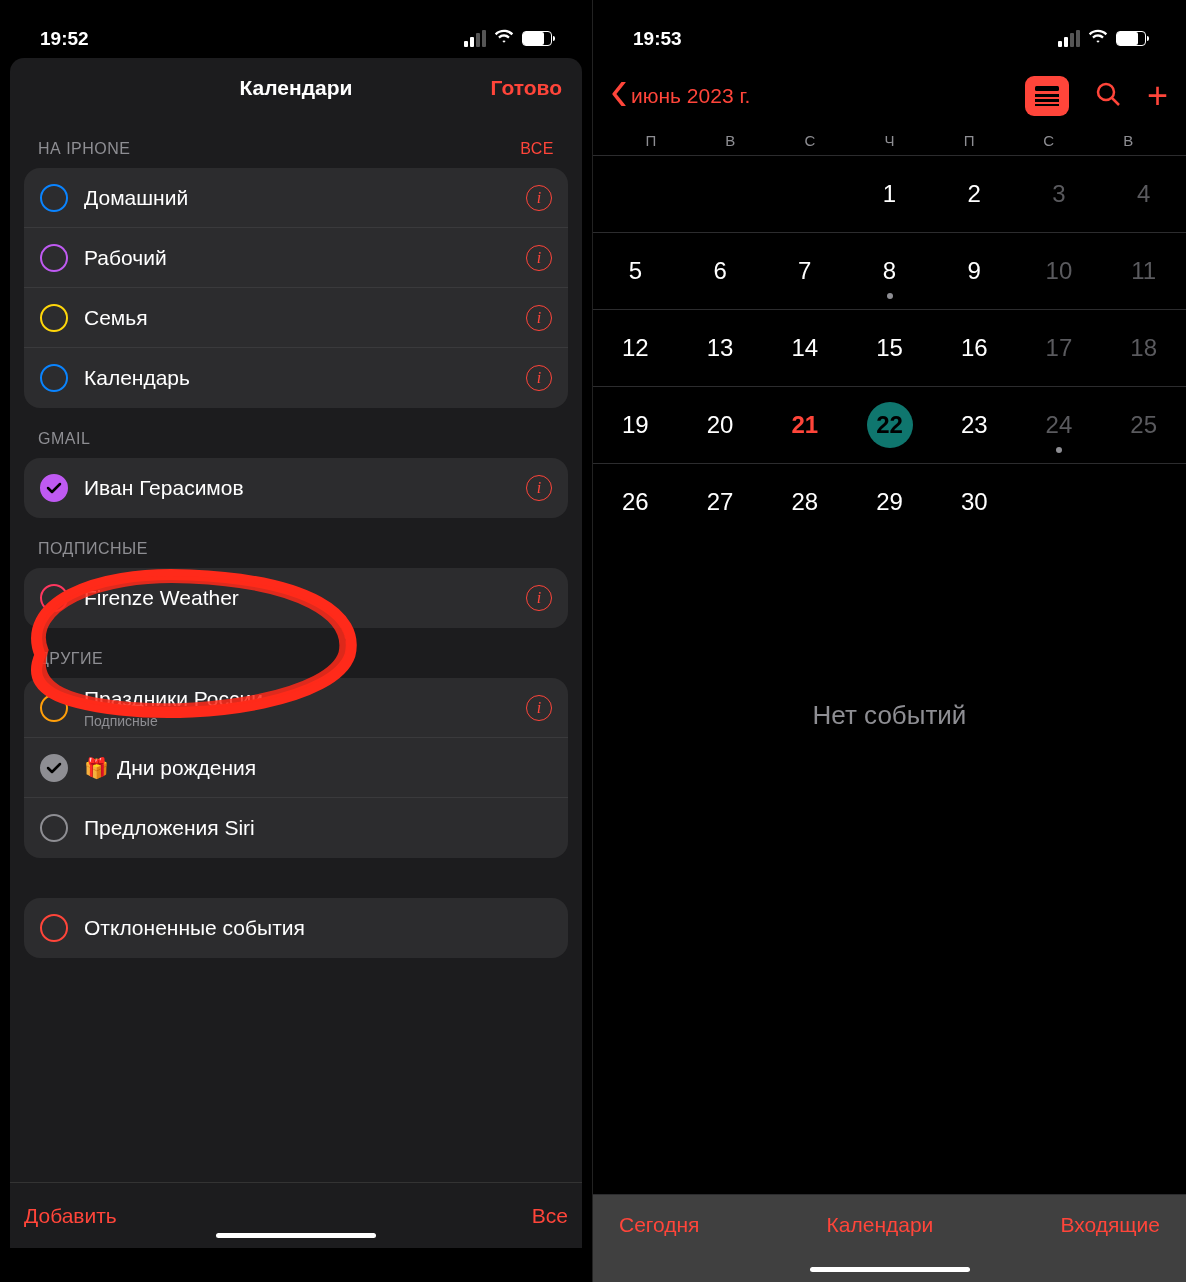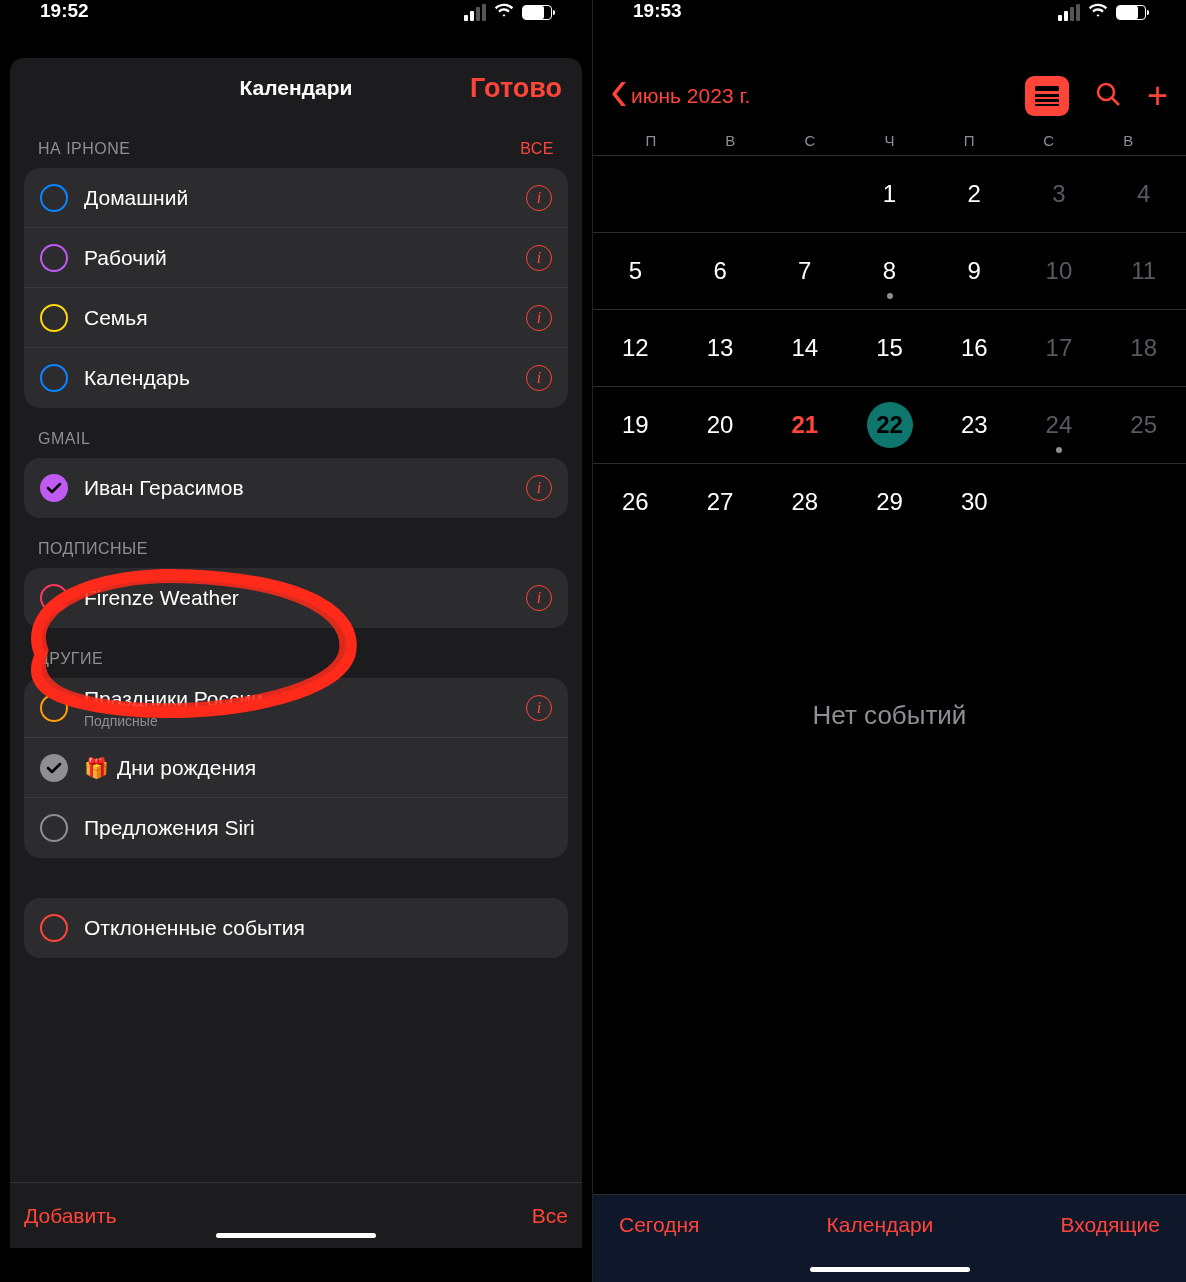"19:52" .status-bar { align-items: flex-start -> flex-end }
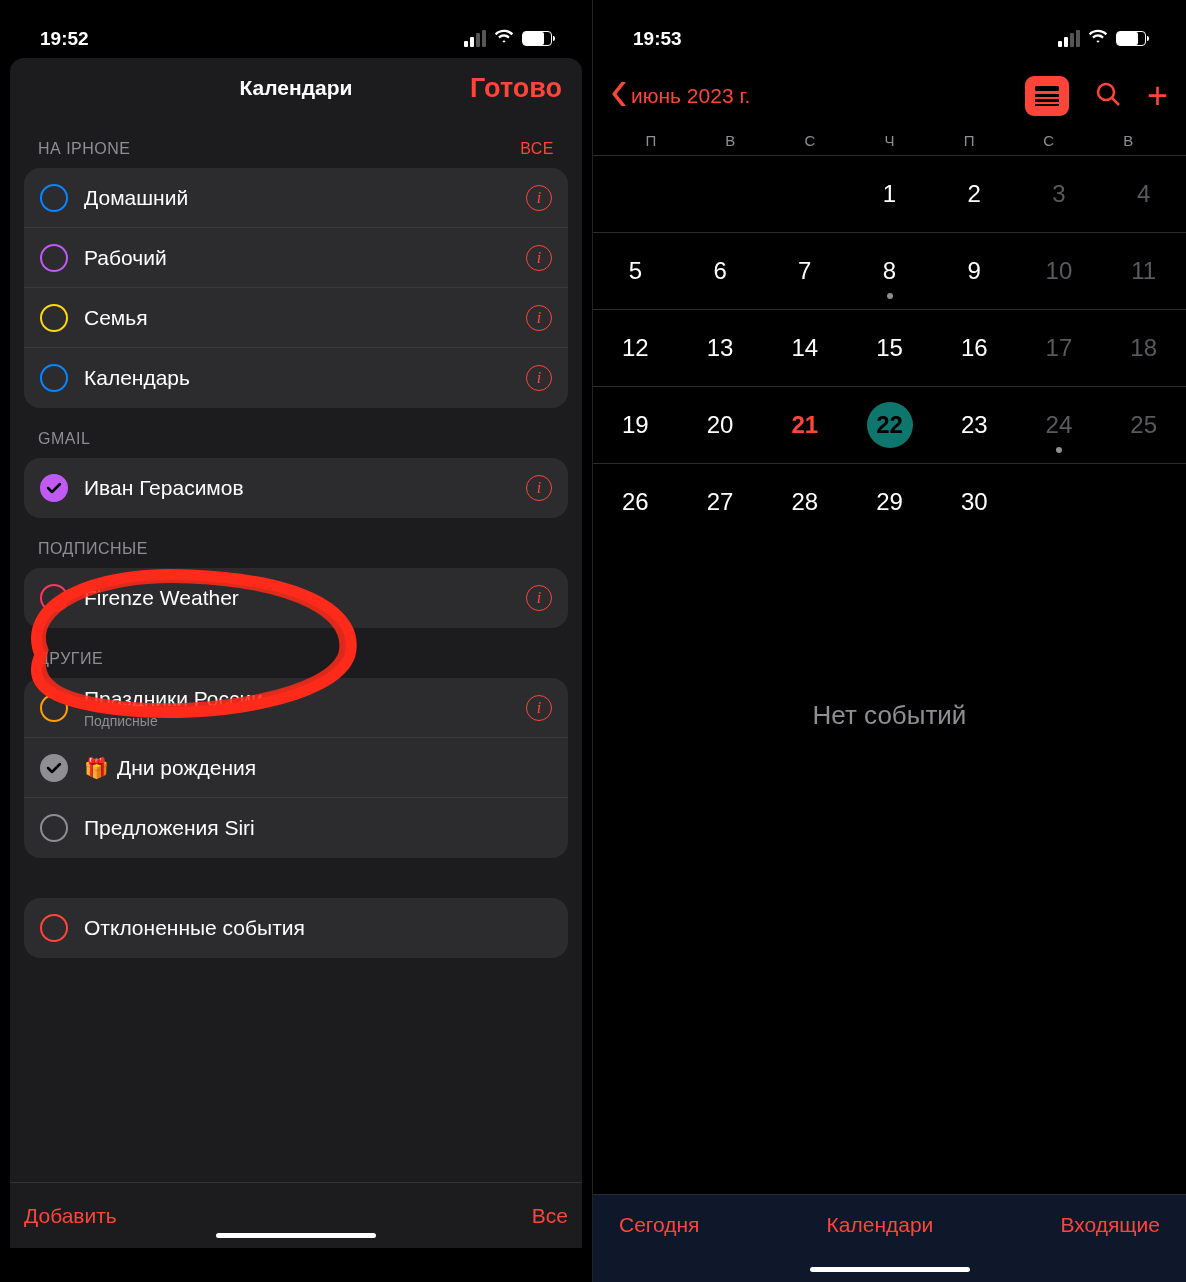"Готово" .done-btn { font-size: 27px -> 21px }
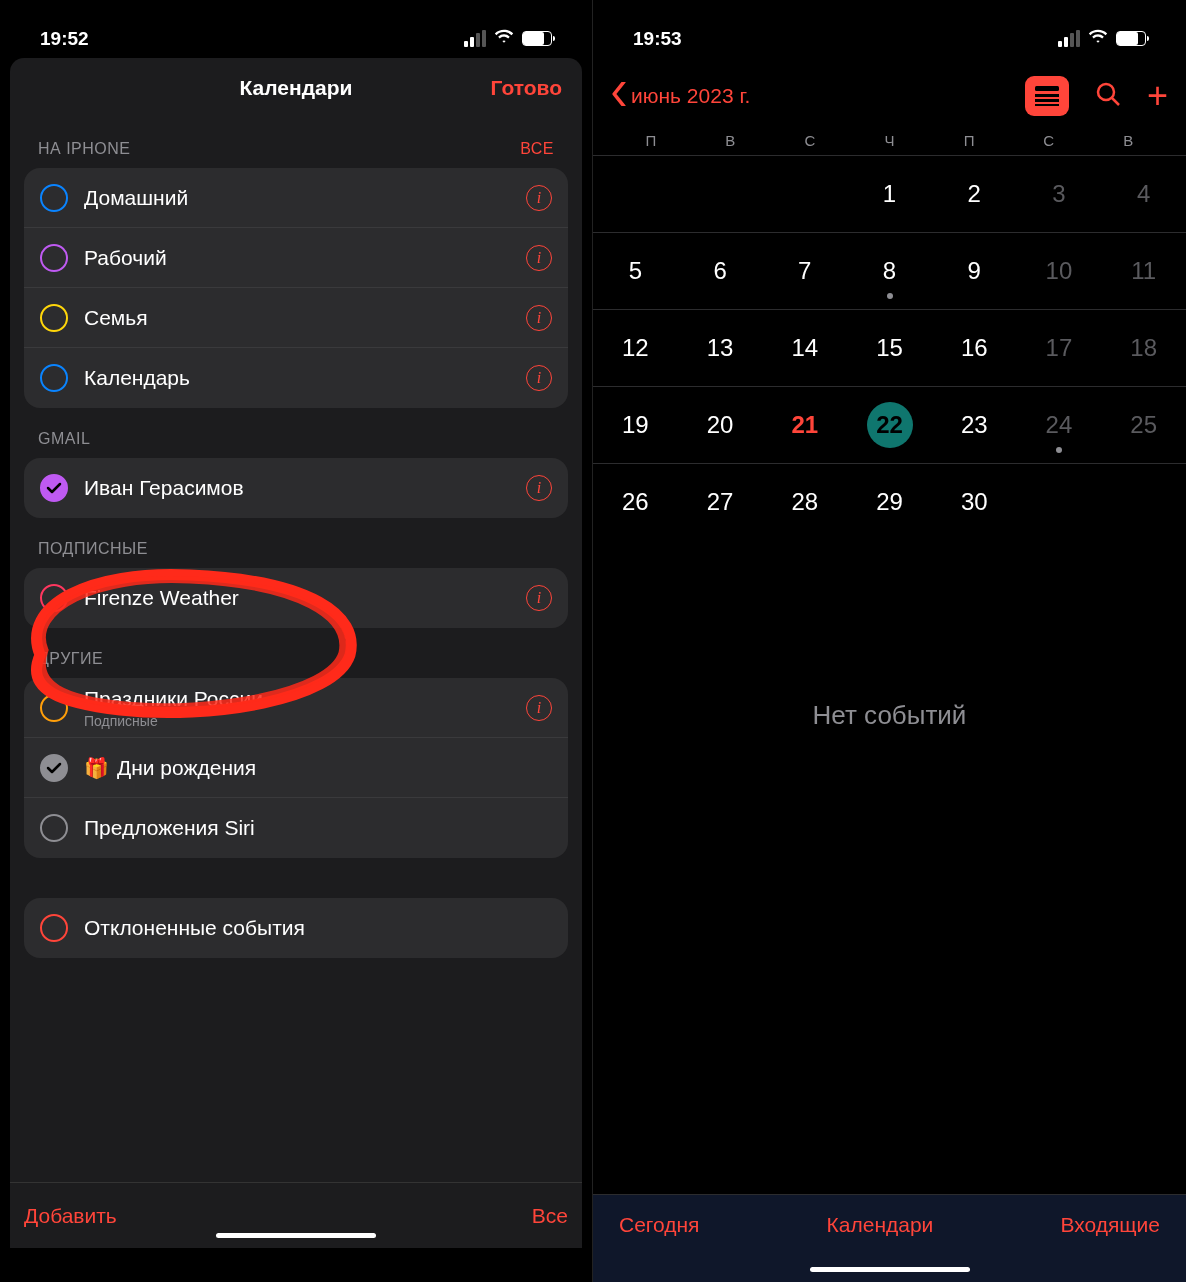"Сегодня" .tab-bar { background: #0f172a -> #404040 }
